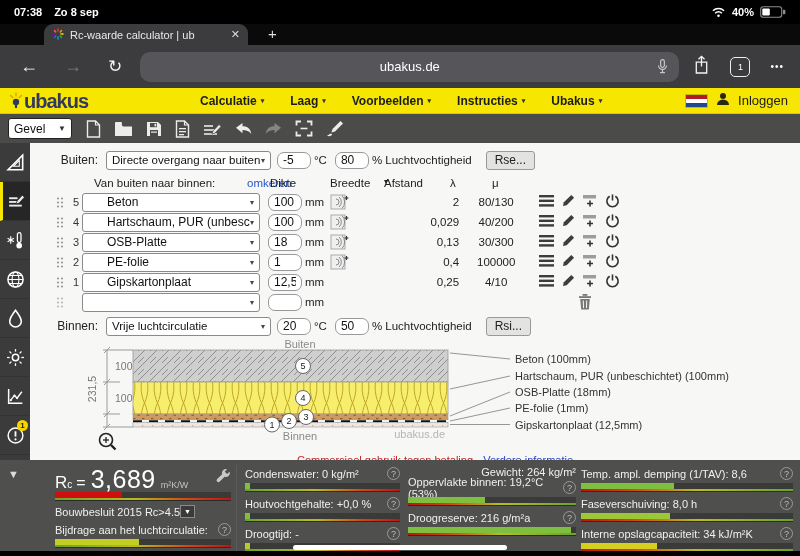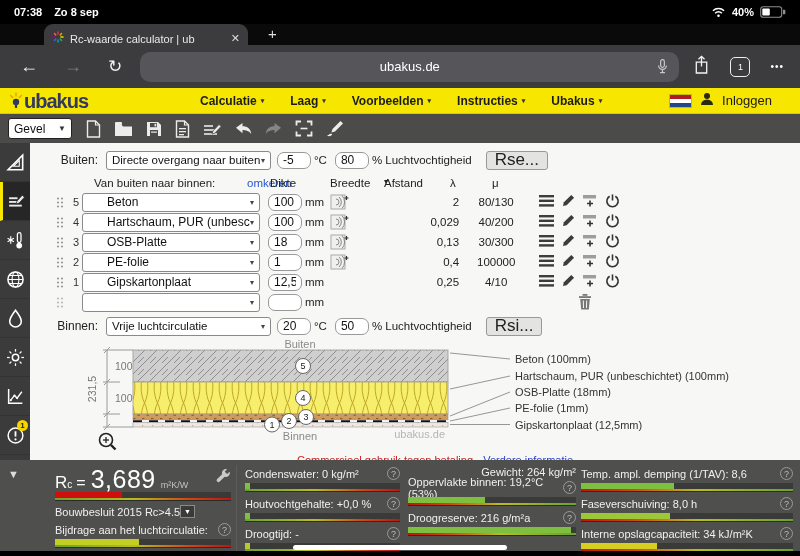"Rc-waarde calculator | ub" .tab { align-items: flex-end -> center }
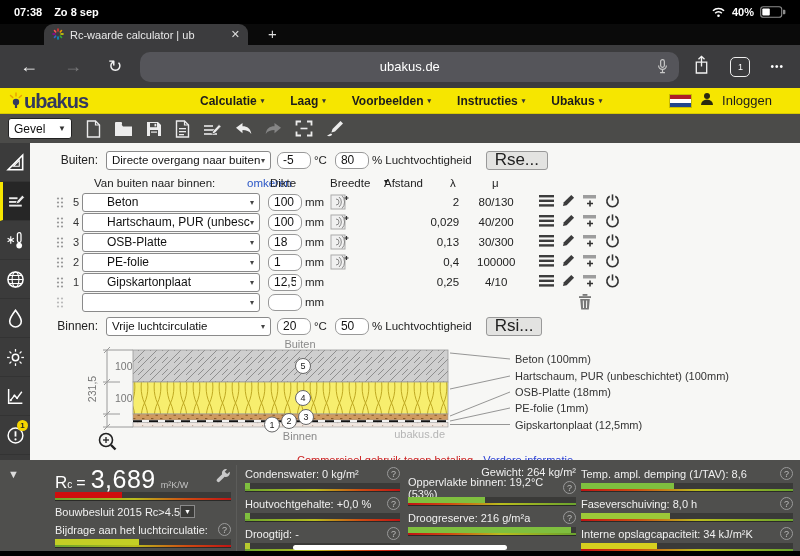"Inloggen" .nav-right { margin-right: 28px -> 12px }
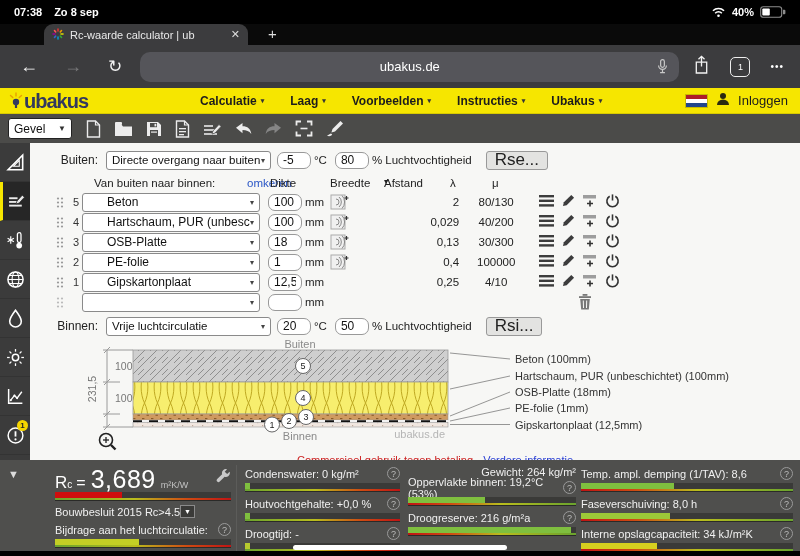"Rse..." .surf-btn { font-size: 17px -> 12px }
